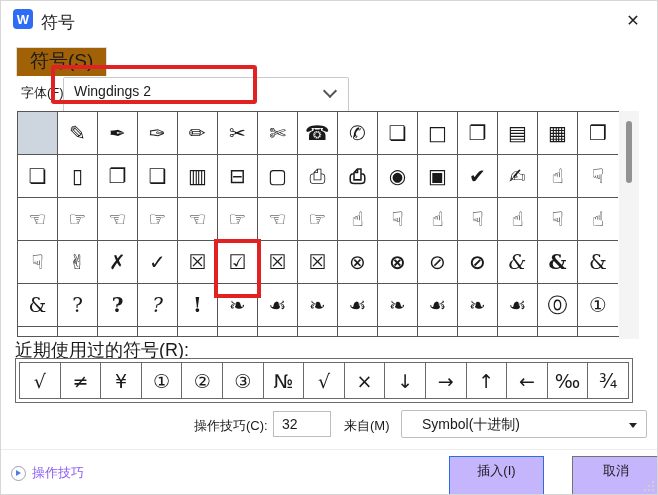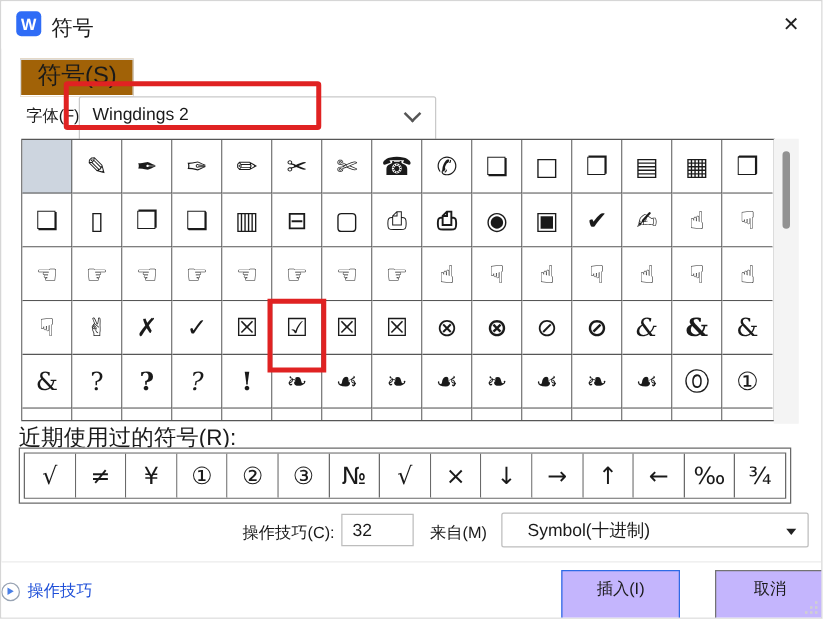"操作技巧" .tips { color: #1d4ed8 -> #8b5cf6; left: 0 -> 10px }
